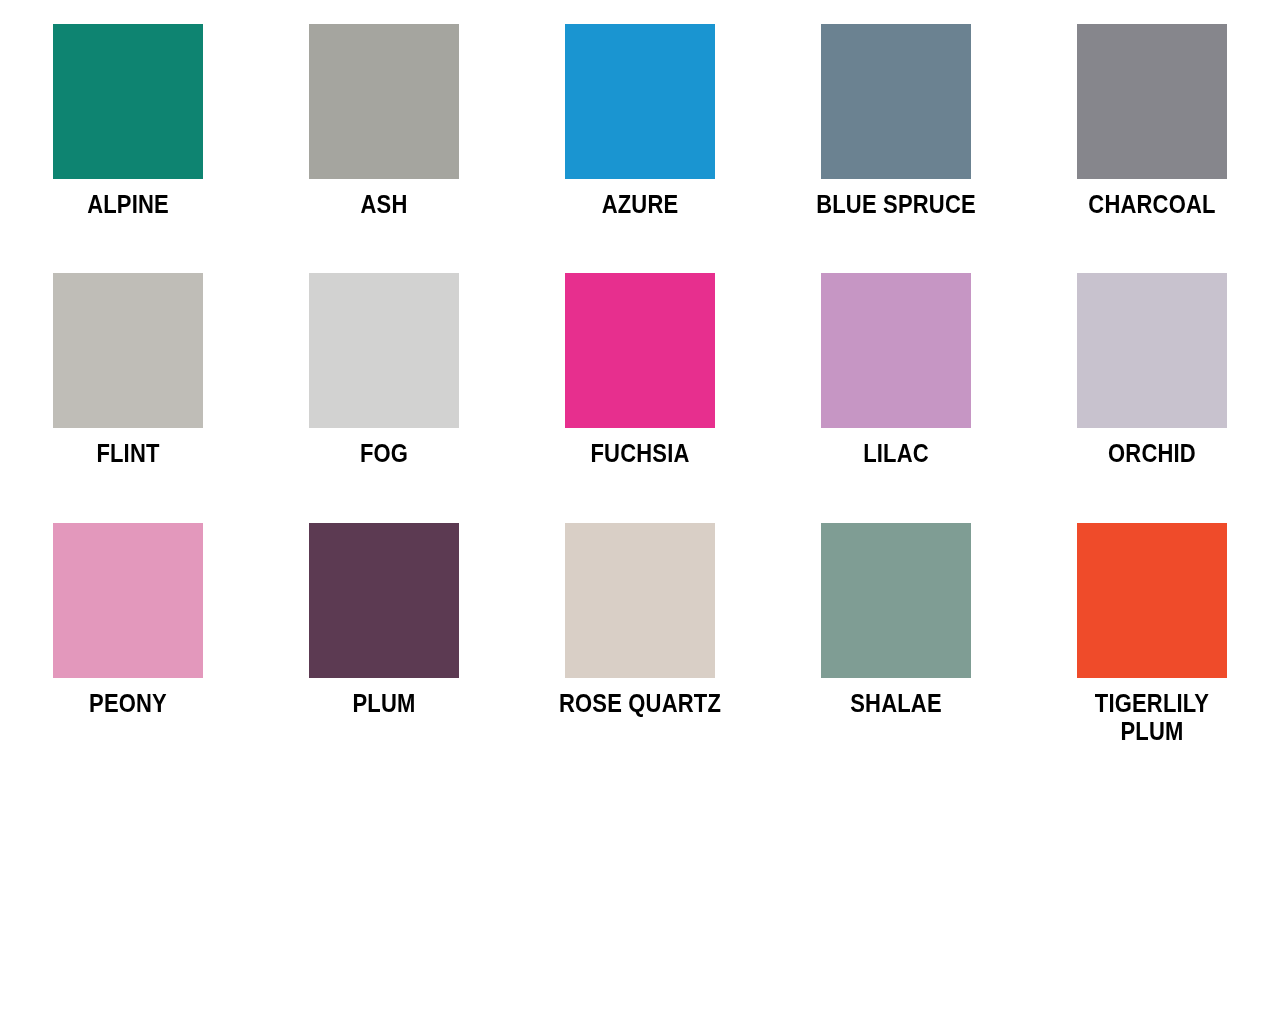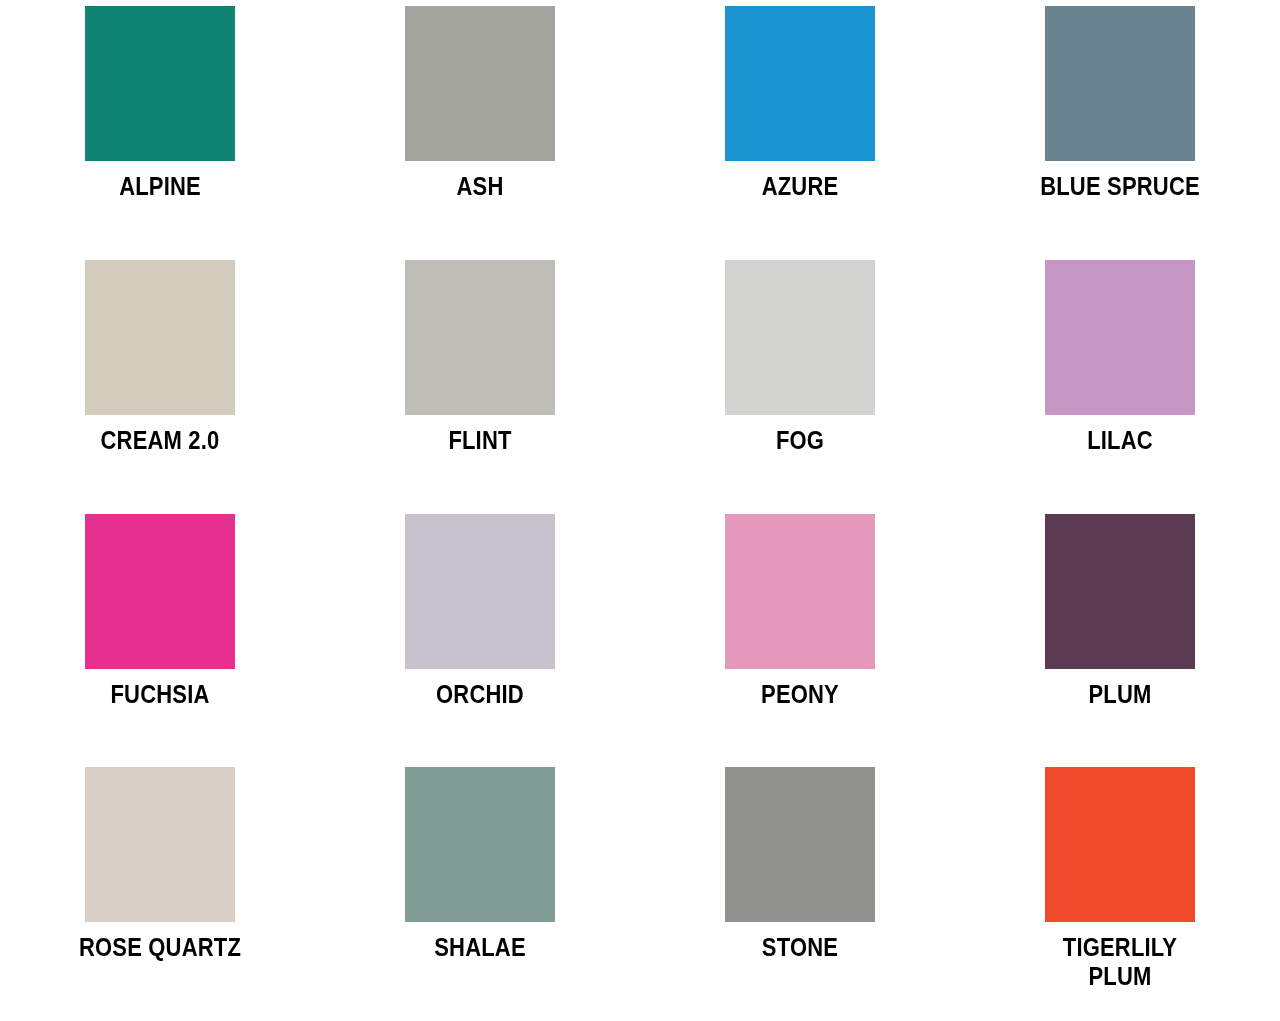"ALPINE" #palette-grid { grid-template-columns: repeat(4, 1fr) -> repeat(5, 1fr); padding: 6px 0 0 0 -> 24px 0 0 0 }
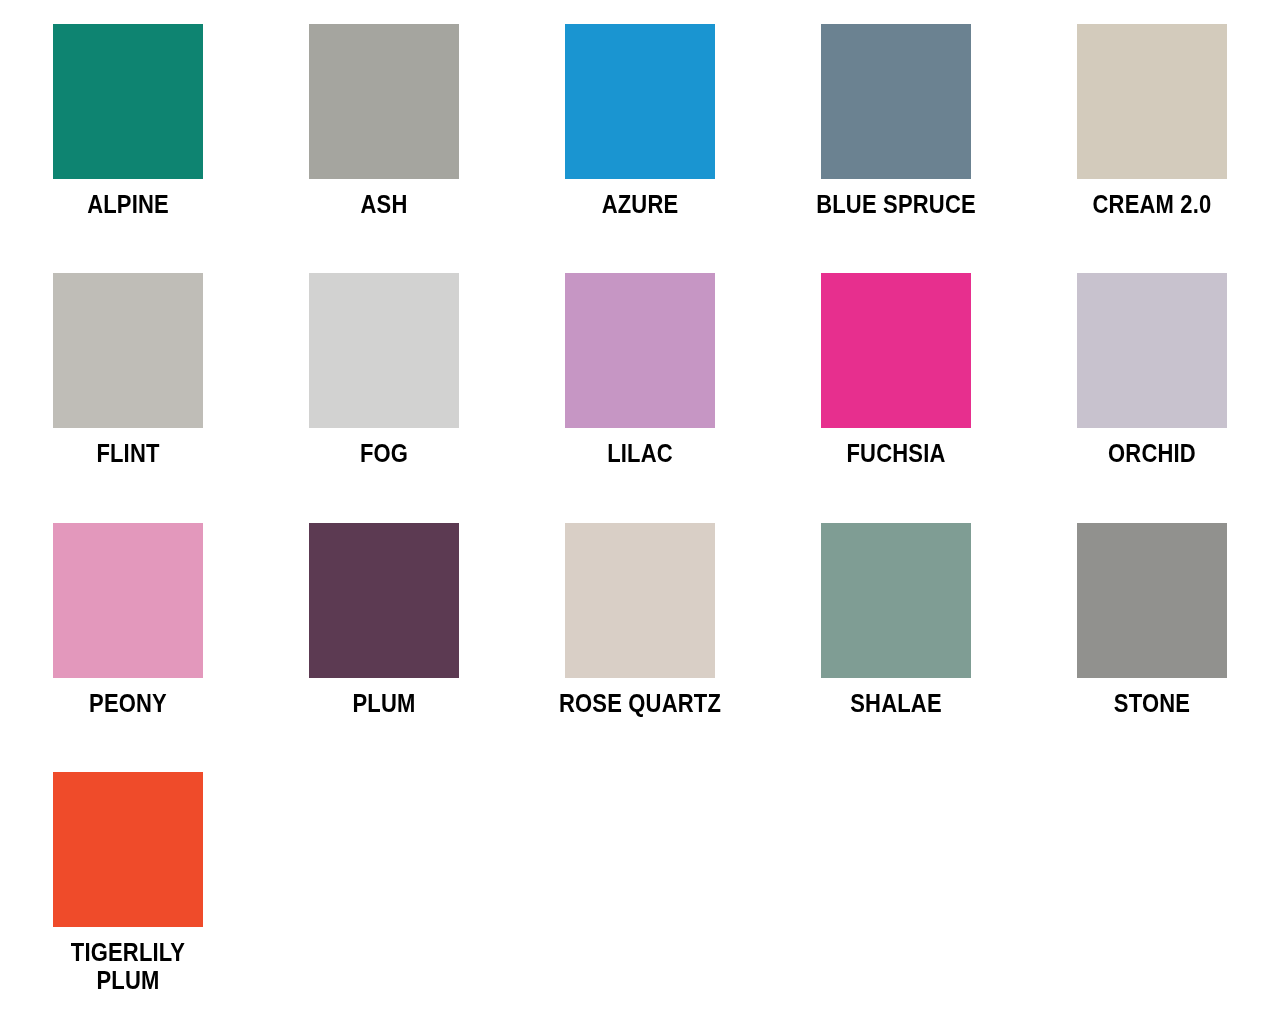"CHARCOAL" div.swatch-cell { html: none -> <div> <div></div> <div>CHARCOAL</div> </div> }
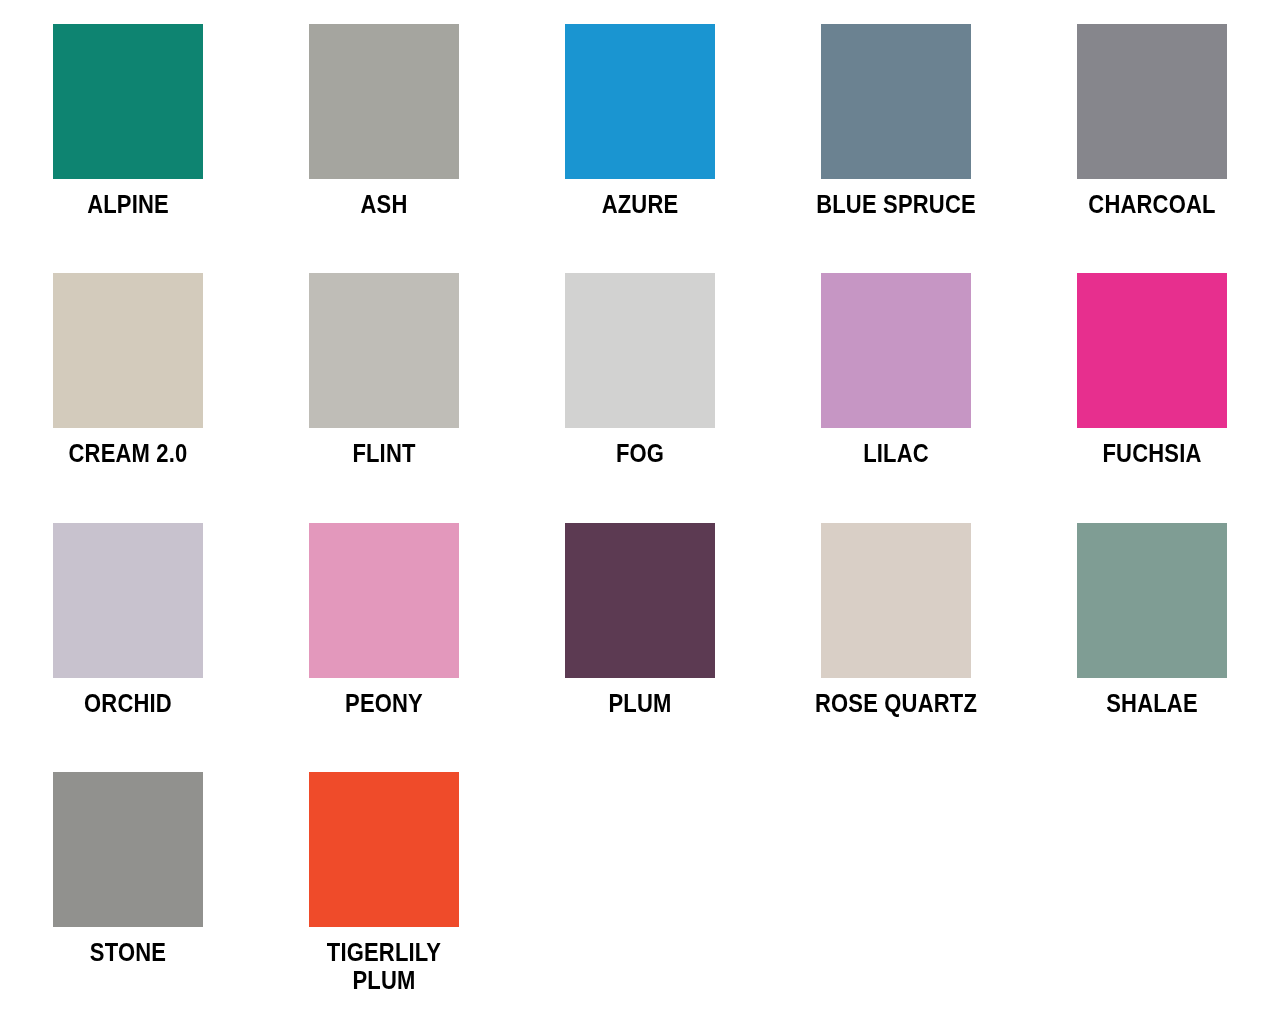"CREAM 2.0" div.swatch-cell { html: <div> <div></div> <div>CREAM 2.0</div> </div> -> none }
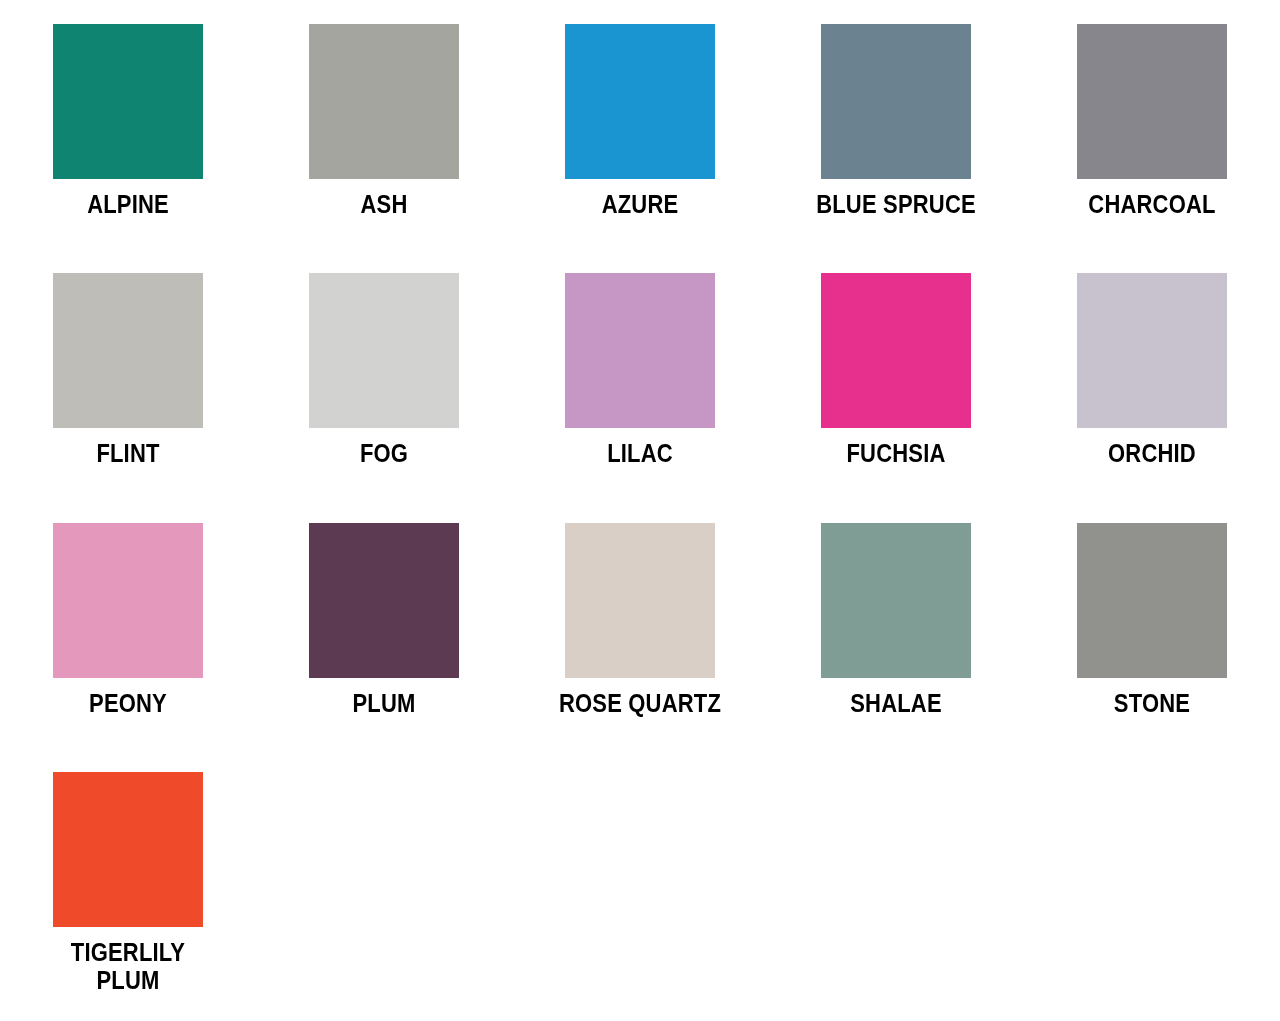"LILAC" div.swatch-cell { order: before "FUCHSIA" -> after "FUCHSIA" }
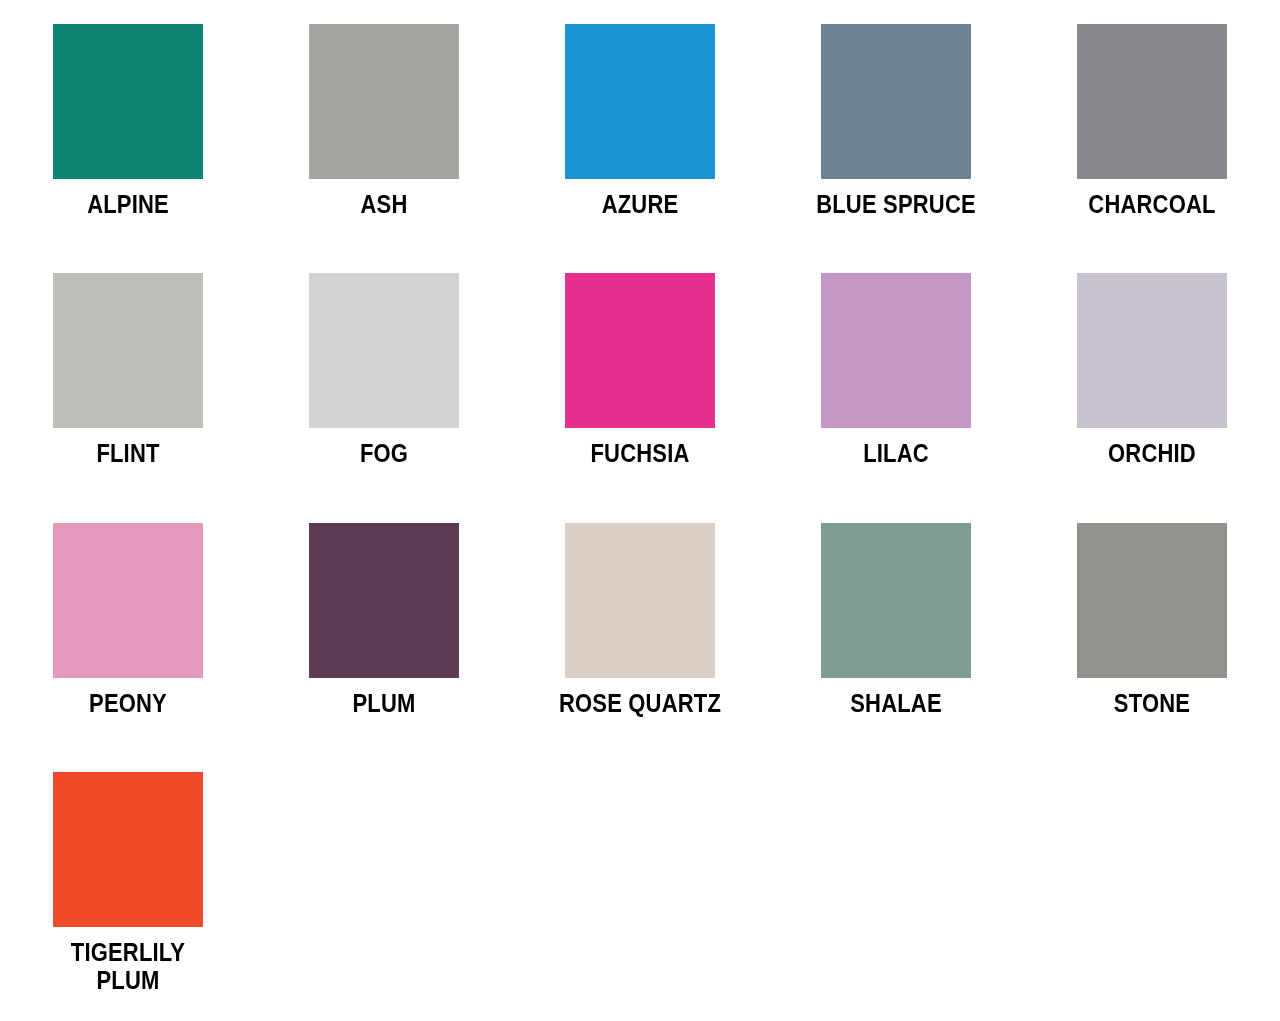"STONE" div.swatch-cell { html: <div> <div></div> <div>STONE</div> </div> -> none }
